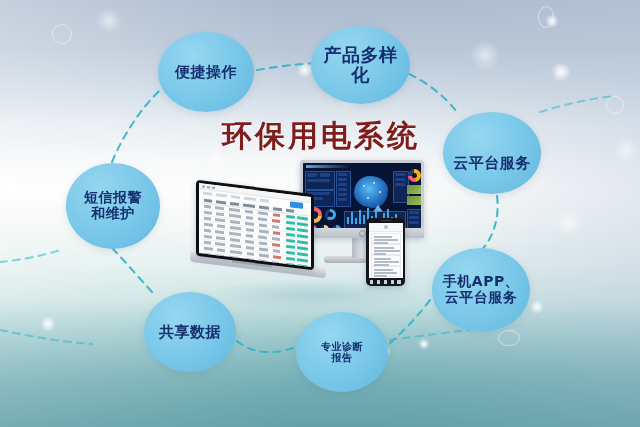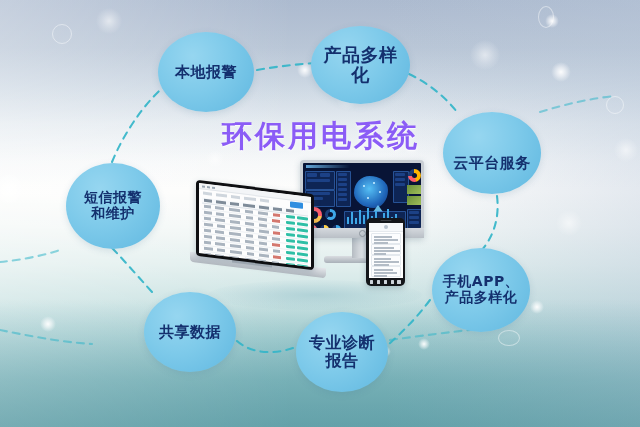"本地报警" span { text: 本地报警 -> 便捷操作 }
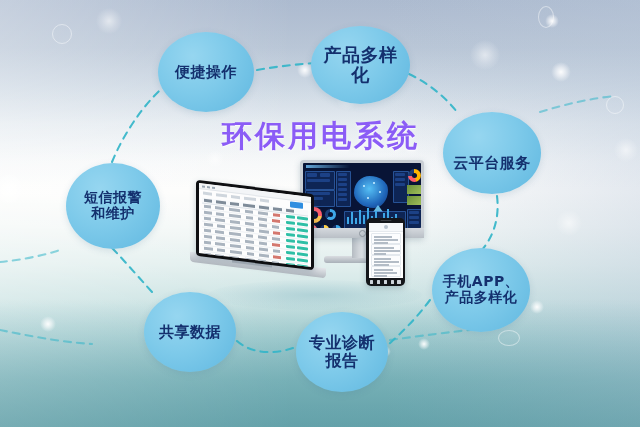"环保用电系统" div { color: #8b5cf6 -> #7f1d1d }
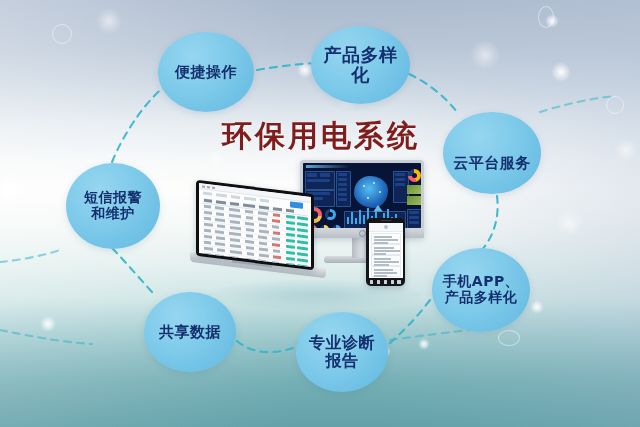"手机APP、" span { text: 产品多样化 -> 云平台服务 }
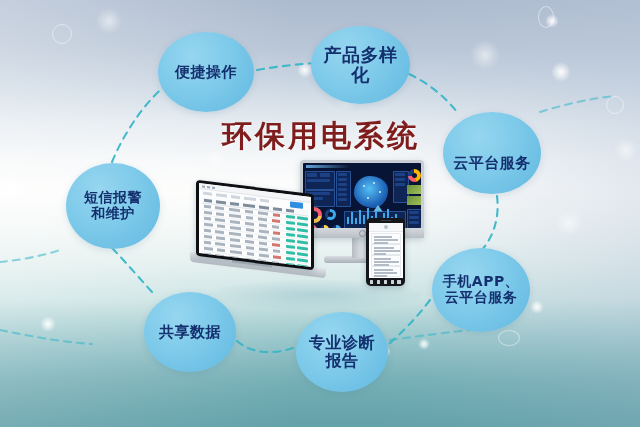"专业诊断" span { font-size: 16px -> 10px }
